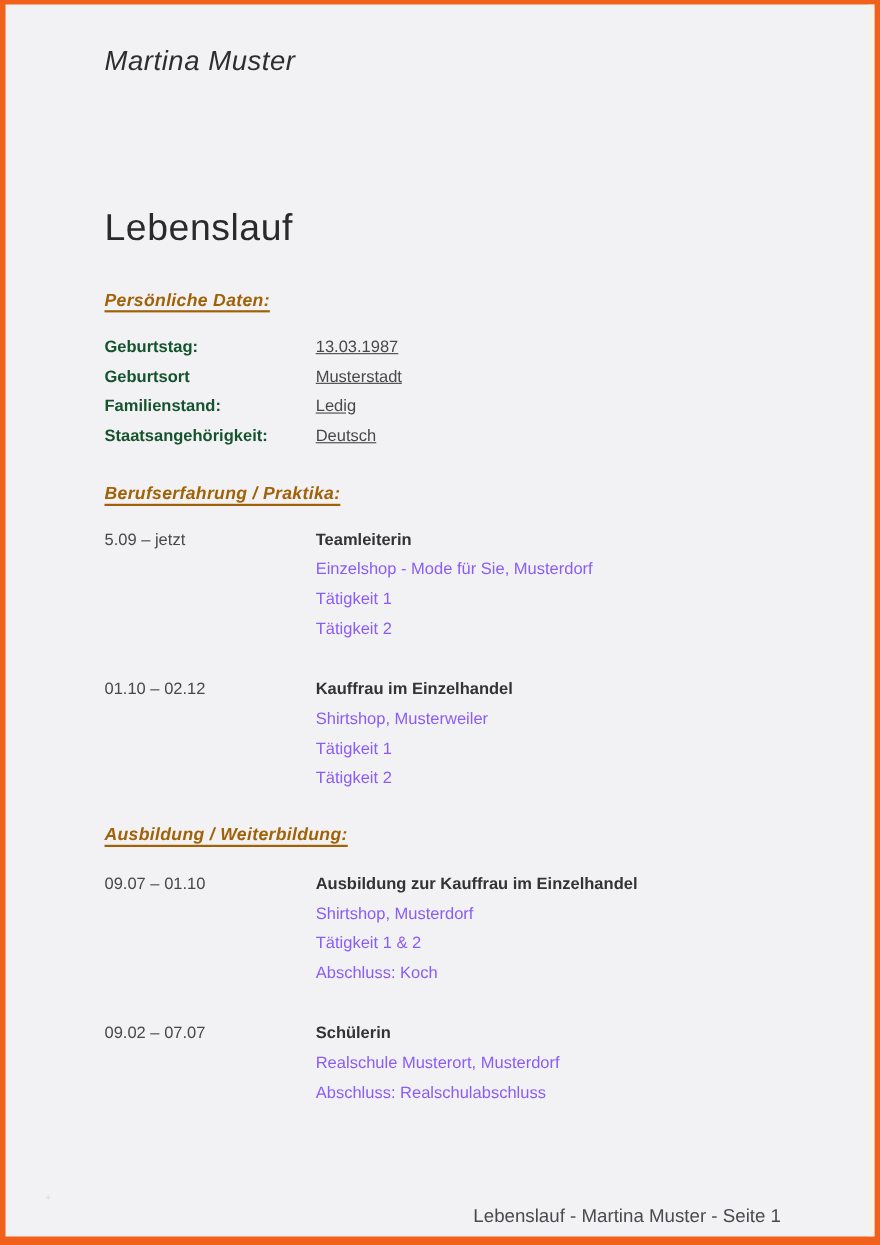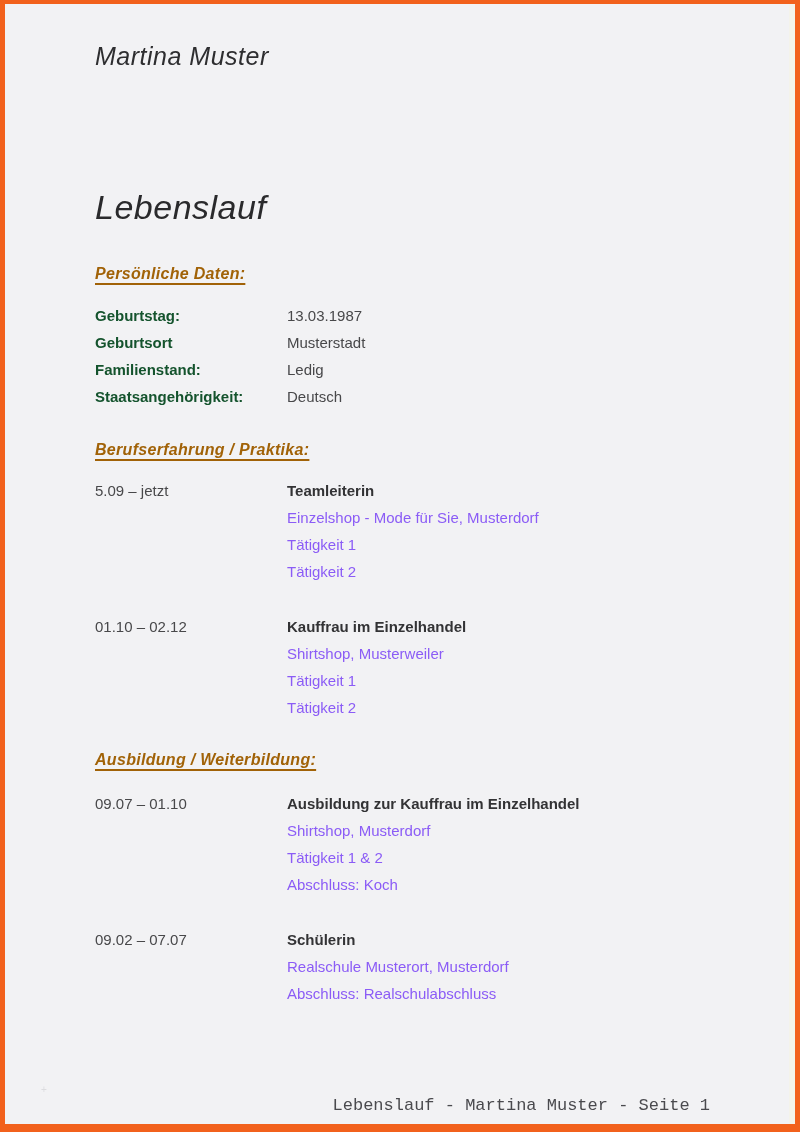"Lebenslauf" .doc-title { font-style: italic -> none }
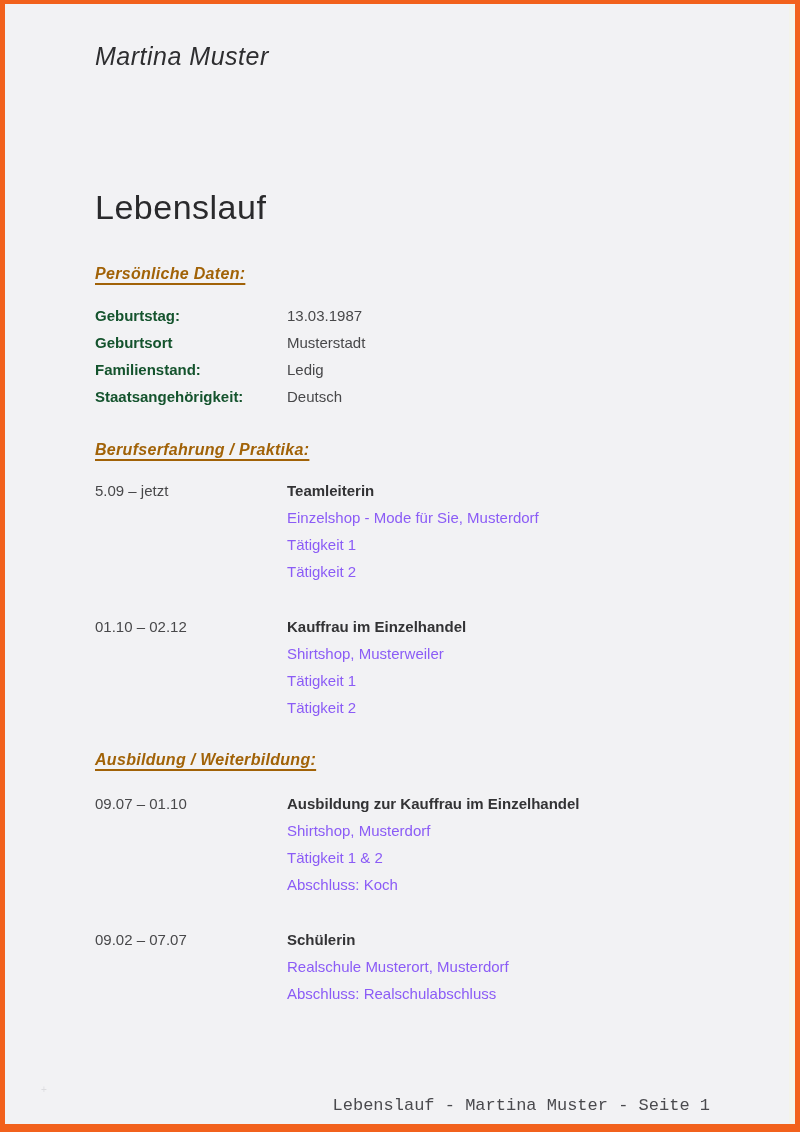"13.03.1987" .personal-grid .value { text-decoration: none -> underline }
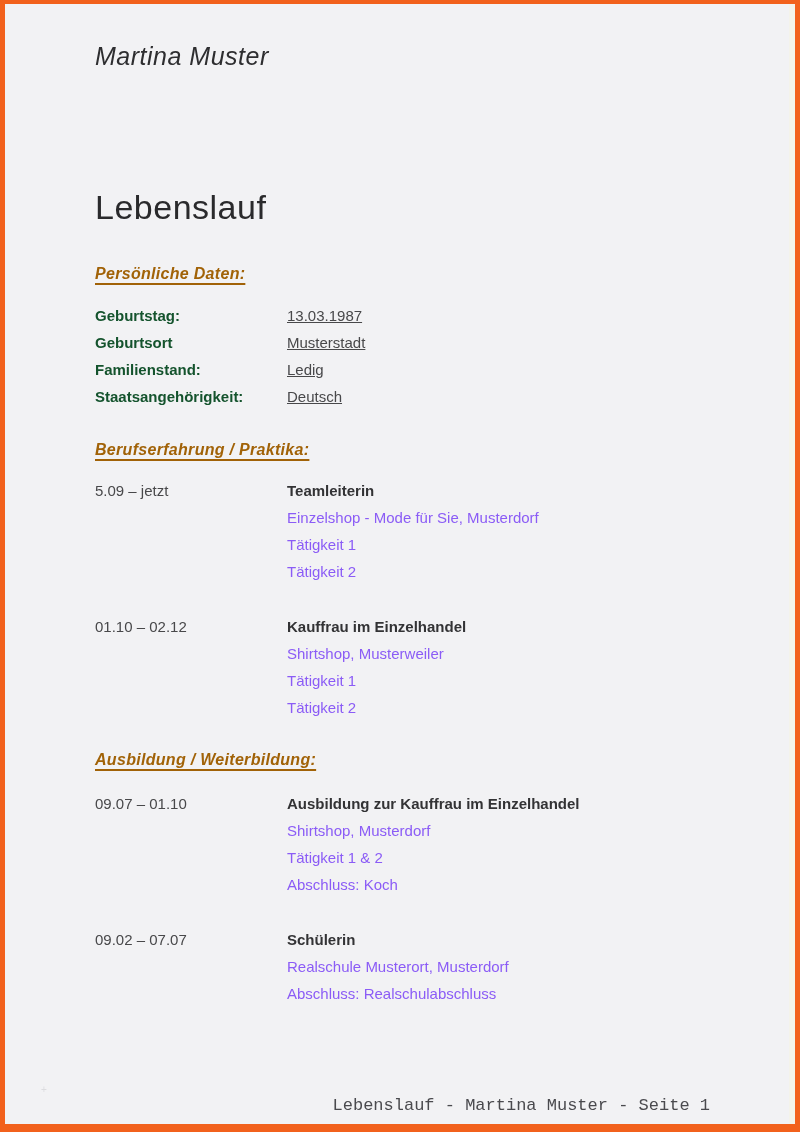"Lebenslauf - Martina Muster -" .footer { font-family: Liberation Mono, monospace -> Liberation Sans, sans-serif }
